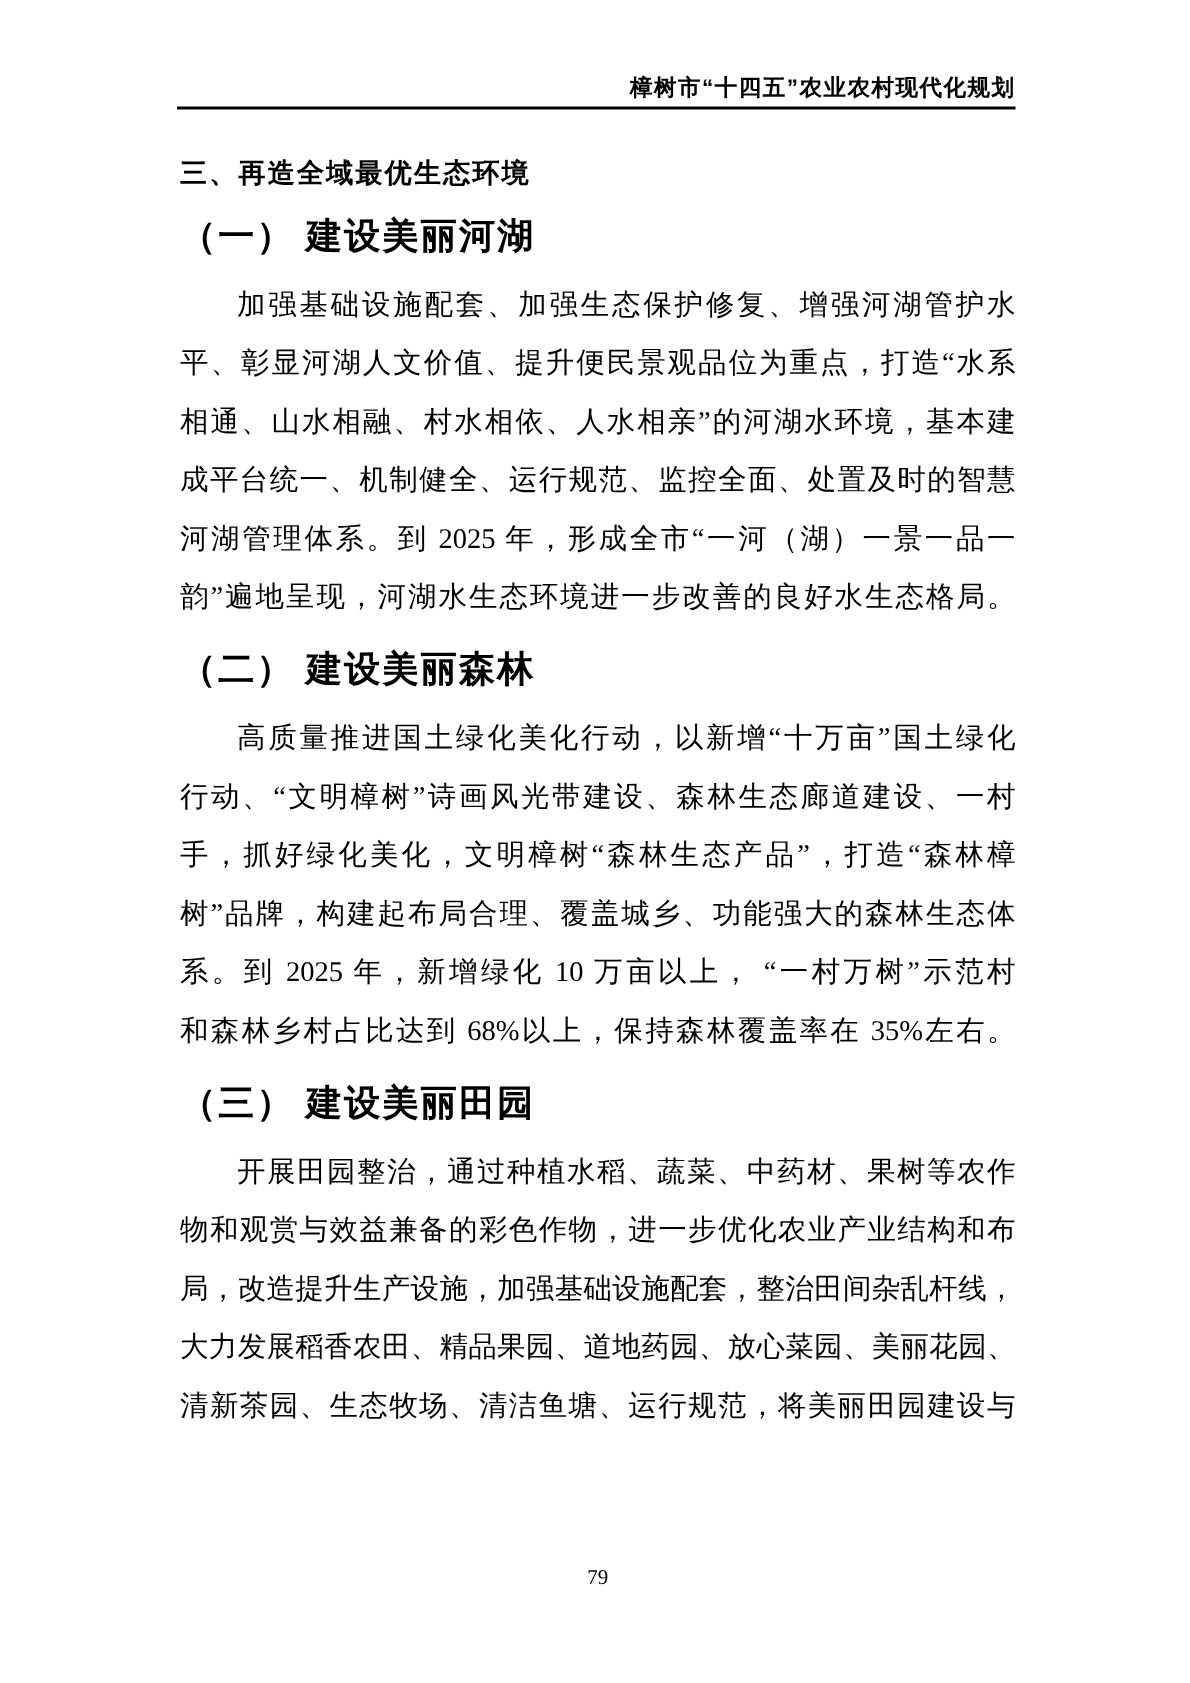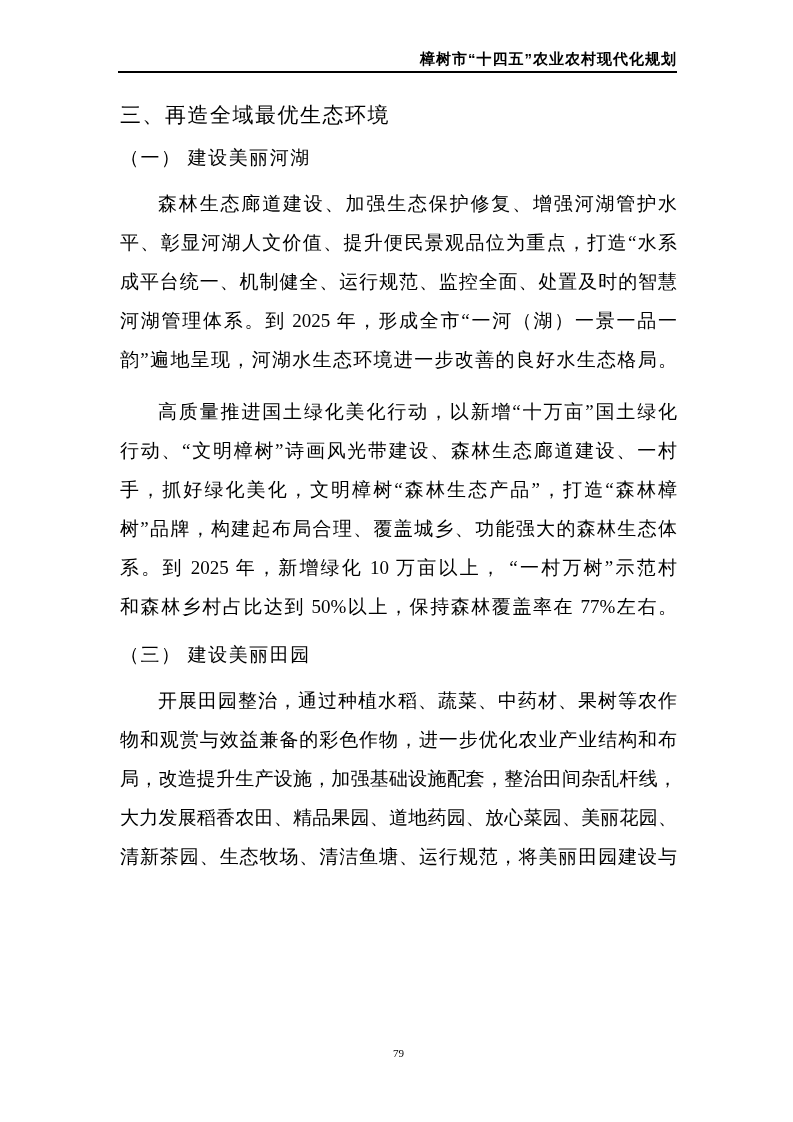"三、再造全域最优生态环境" .section-title { font-size: 21px -> 18px; font-weight: normal -> bold }
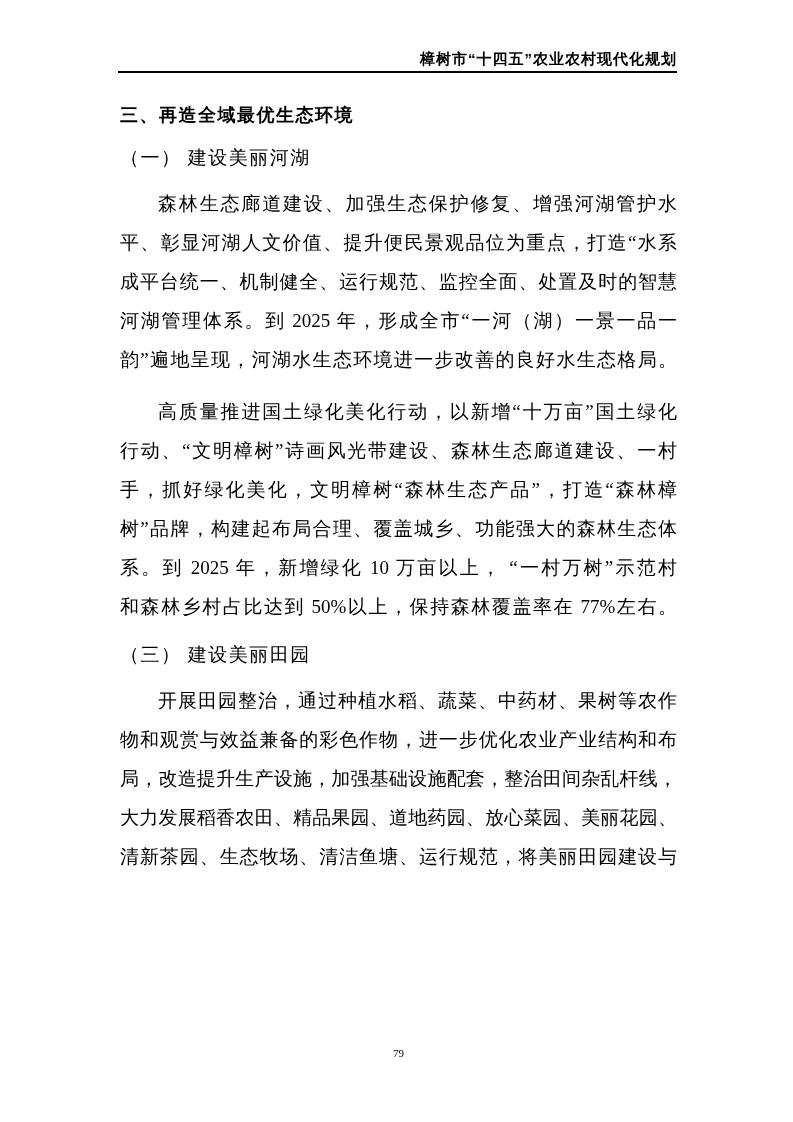"（一） 建设美丽河湖" .sub-heading { font-size: 19px -> 24px; font-weight: normal -> bold }
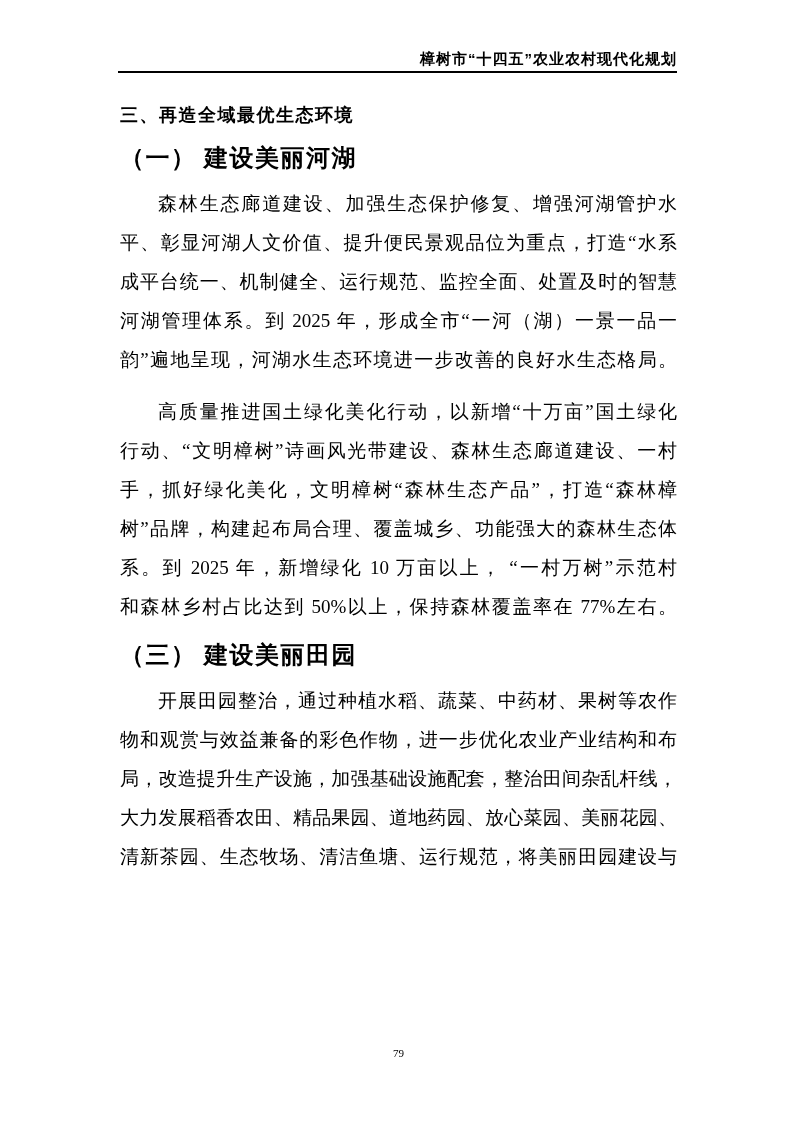"森林生态廊道建设、加强生态保护修复、增强河湖管护水" div.line { text: 森林生态廊道建设 -> 加强基础设施配套 }
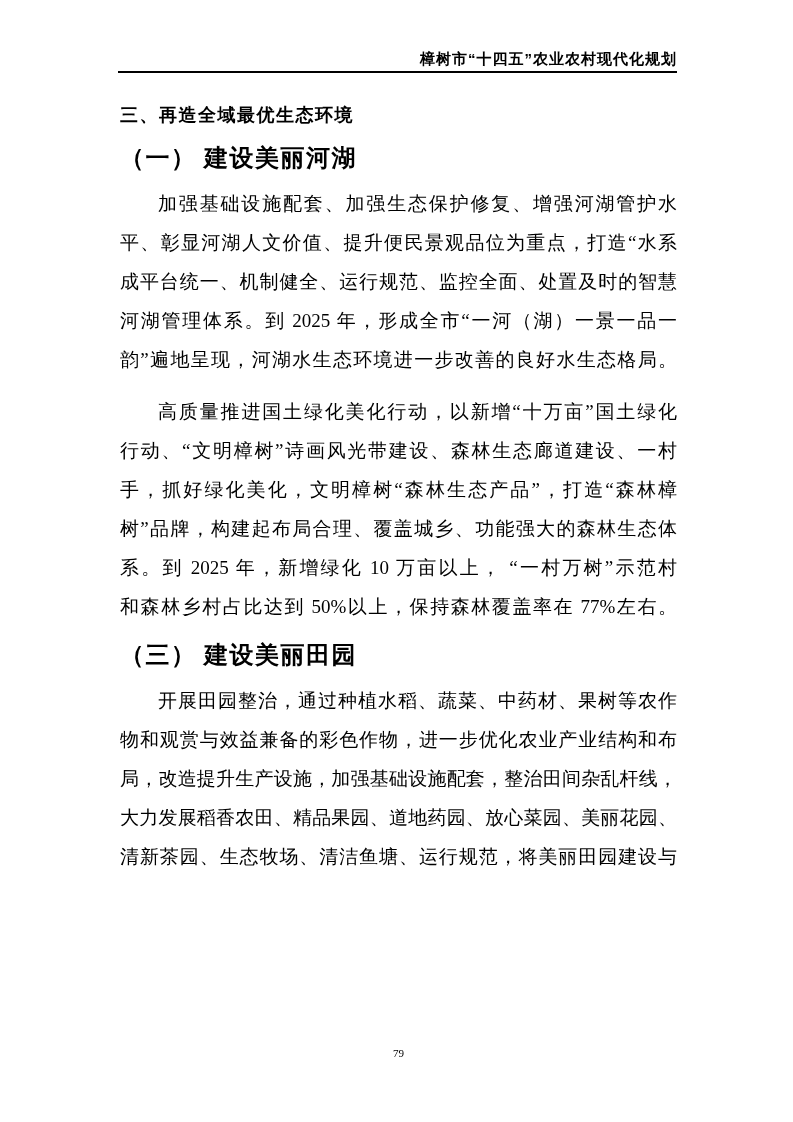"相通、山水相融、村水相依、人水相亲”的河湖水环境，基本建" div.line { html: none -> <div>相通、山水相融、村水相依、人水相亲”的河湖水环境，基本建</div> }
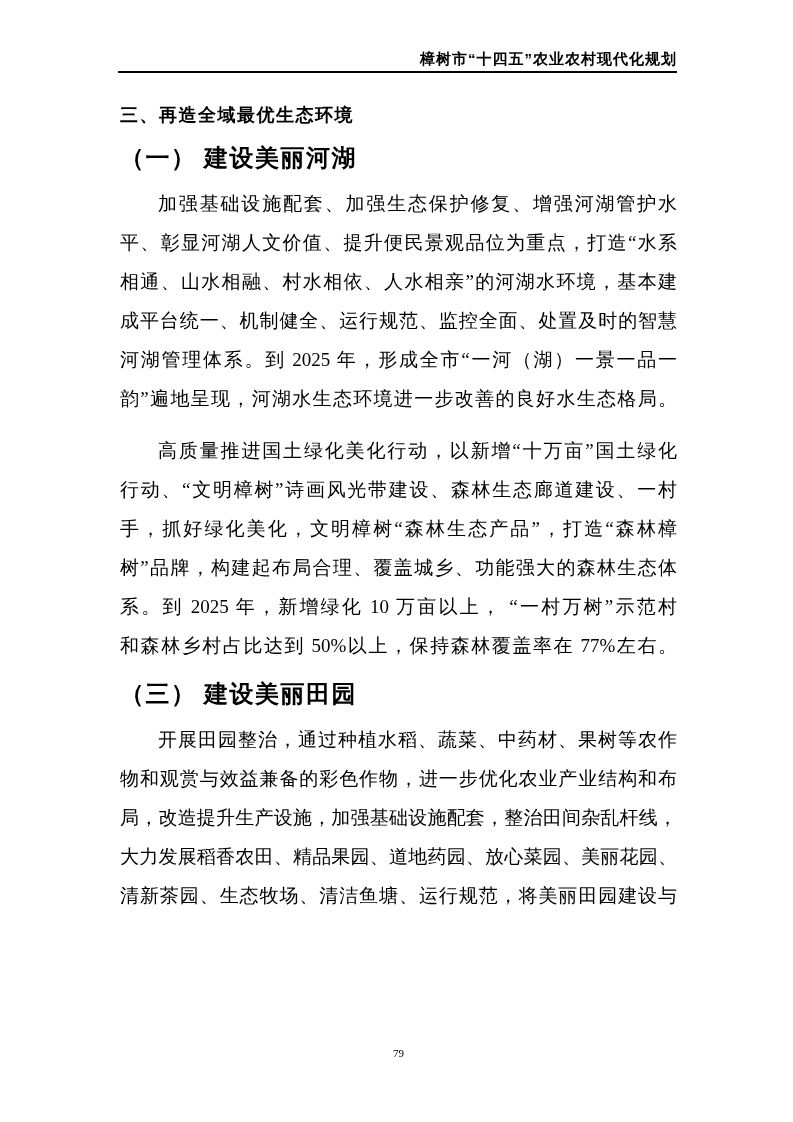"（二） 建设美丽森林" div.sub-heading { html: none -> <div>（二） 建设美丽森林</div> }
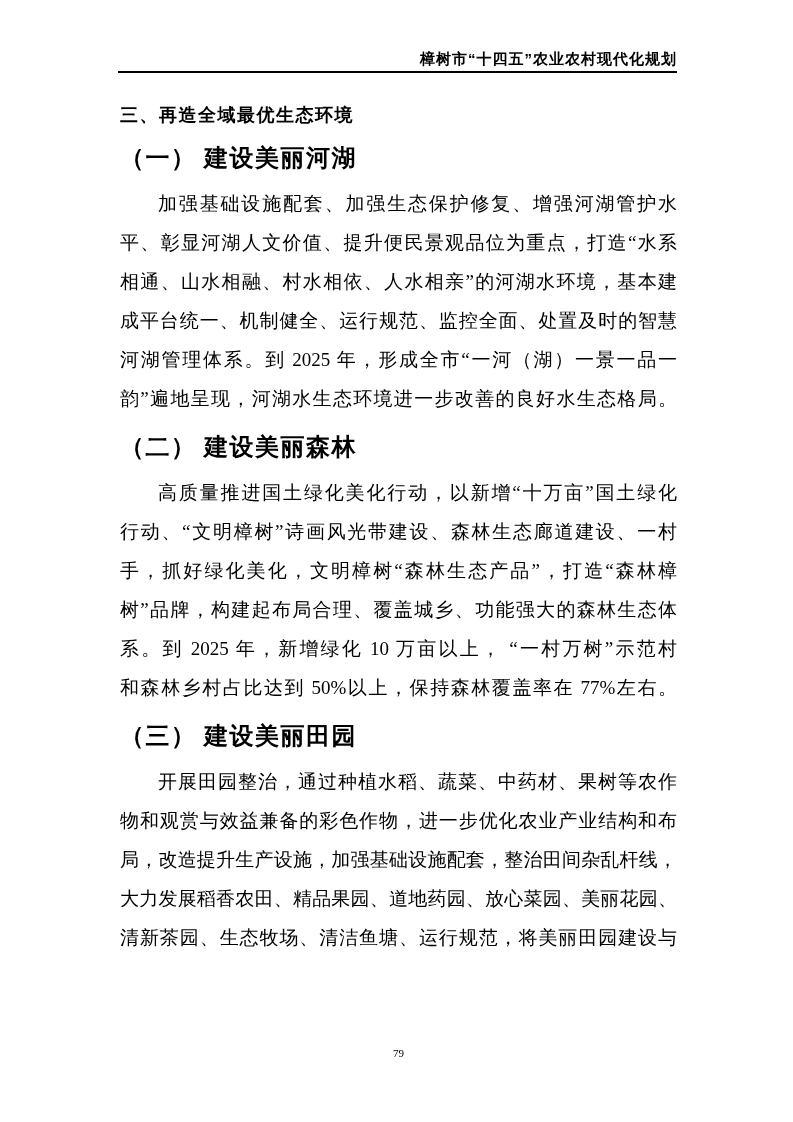"和森林乡村占比达到 50%以上，保持森林覆盖率在 77%左右。" div.line { text: 50%以上，保持森林覆盖率在 77% -> 68%以上，保持森林覆盖率在 35% }
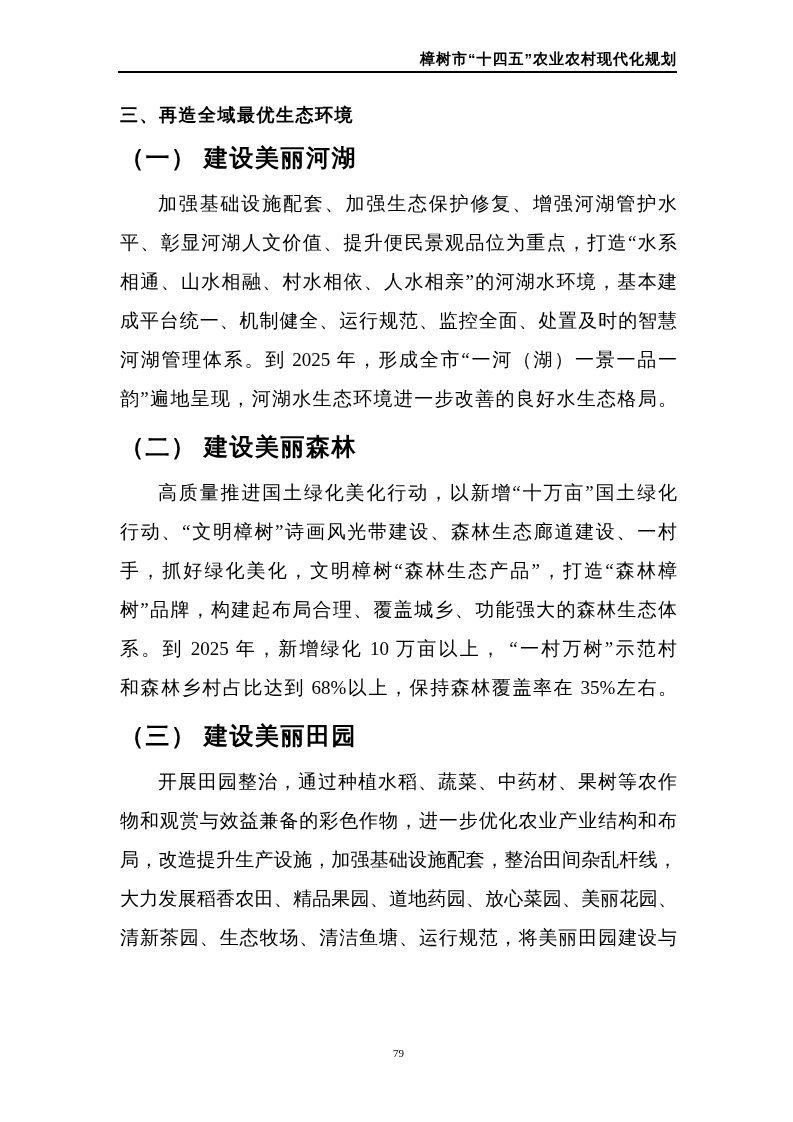"79" .footer { font-size: 11px -> 14px }
